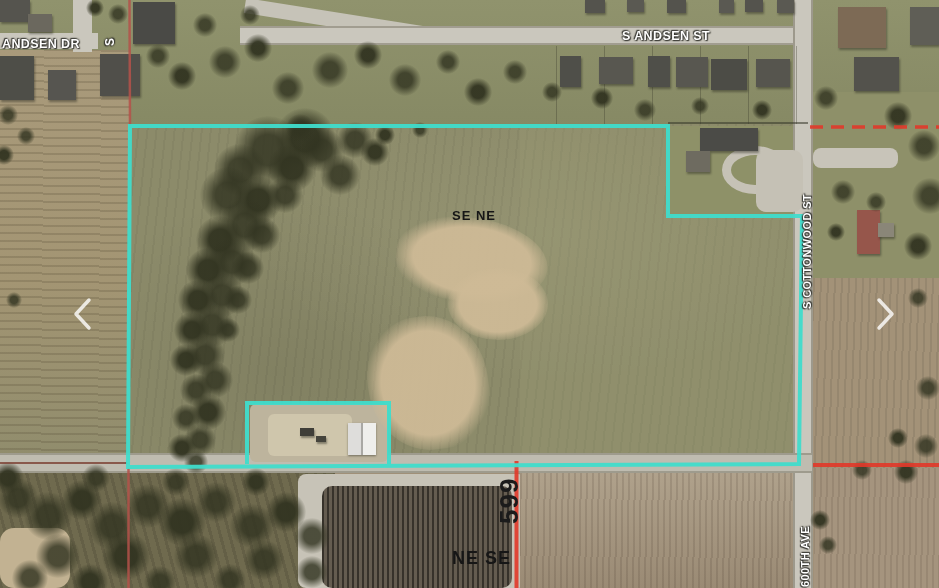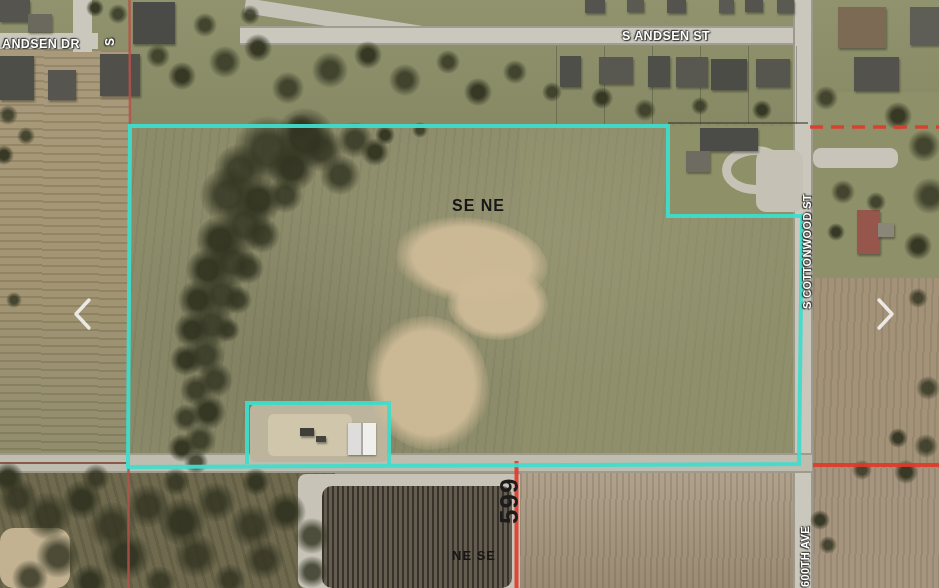"SE NE" .lbl-sene { font-size: 16px -> 13px; top: 197px -> 208px }
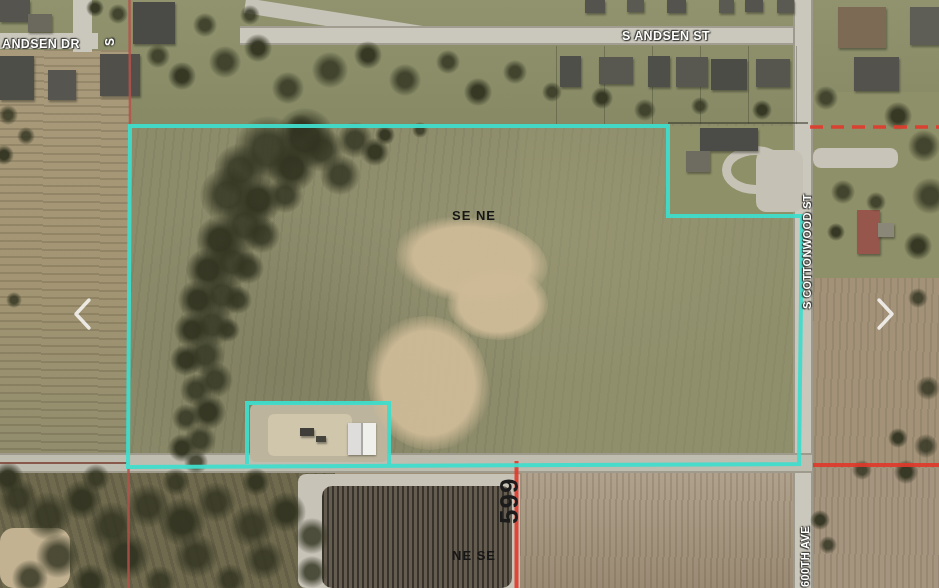"NE SE" .lbl-nese { font-size: 13px -> 18px }
